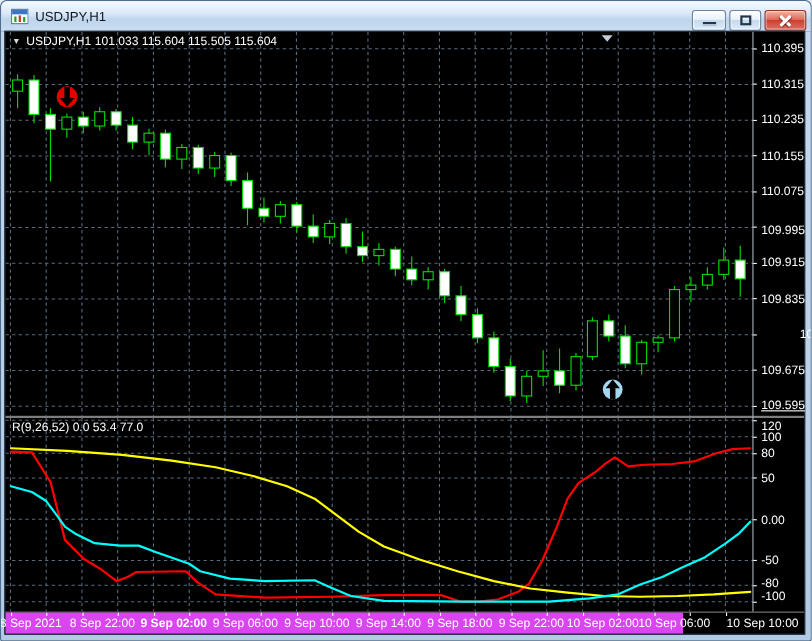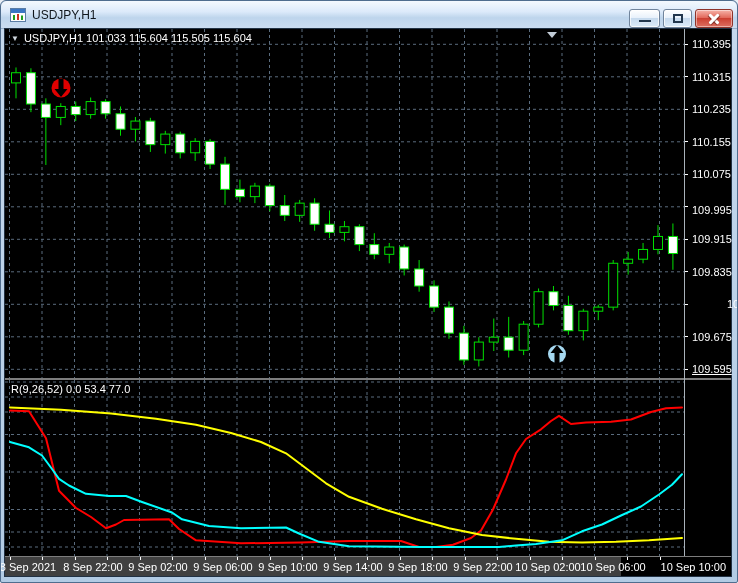"120" div { html: none -> <div> <div></div> <div>120</div> <div></div> <div>100</div> <div></div> <div>80</div> <div></div> <div>50</div> <div></div> <div>0.00</div> <div></div> <div>-50</div> <div></div> <div>-80</div> <div></div> <div>-100</div> </div> }
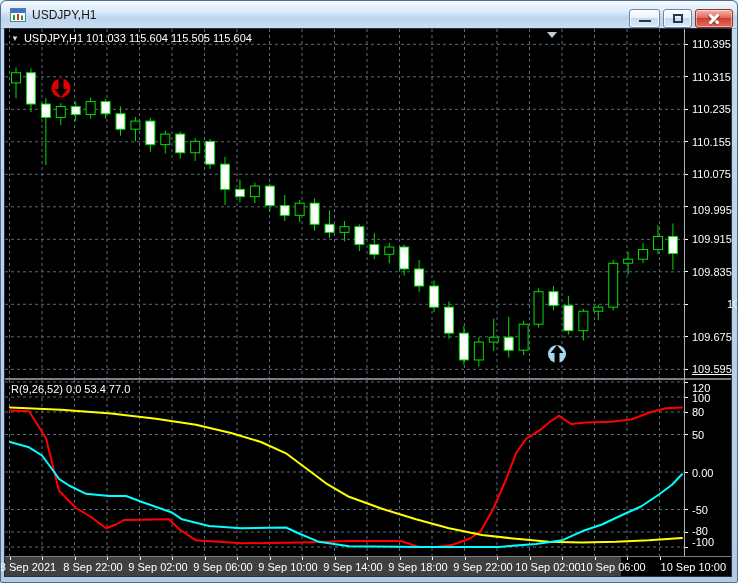"8 Sep 2021" .time-axis { background: #404040 -> #d946ef }
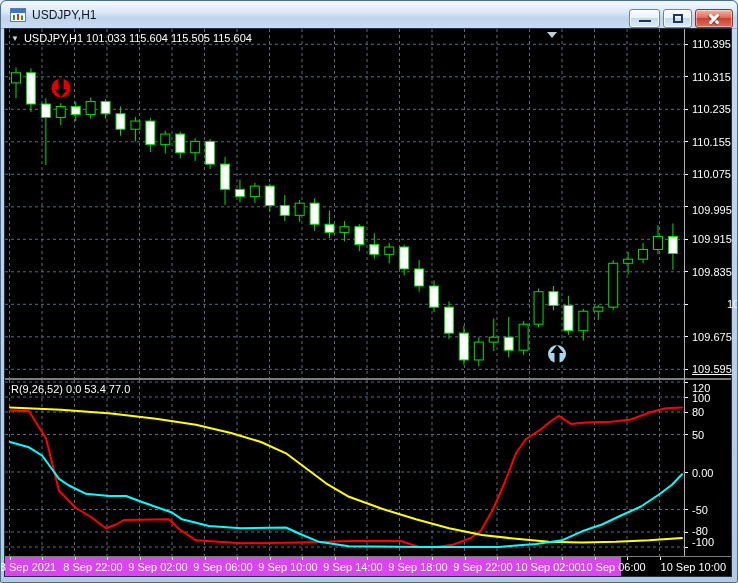"9 Sep 02:00" div.time-label { font-weight: none -> bold }
